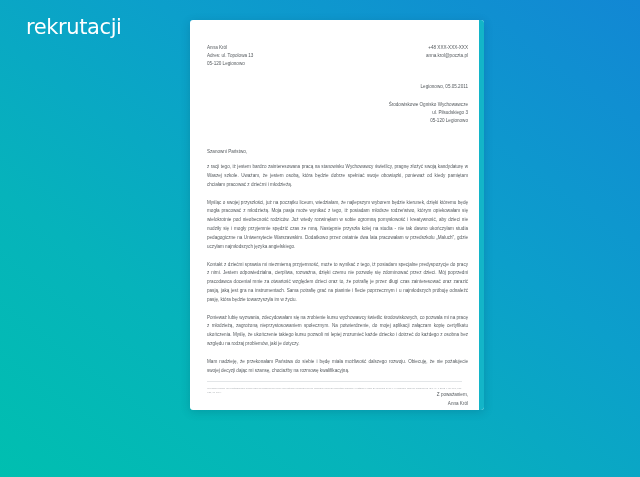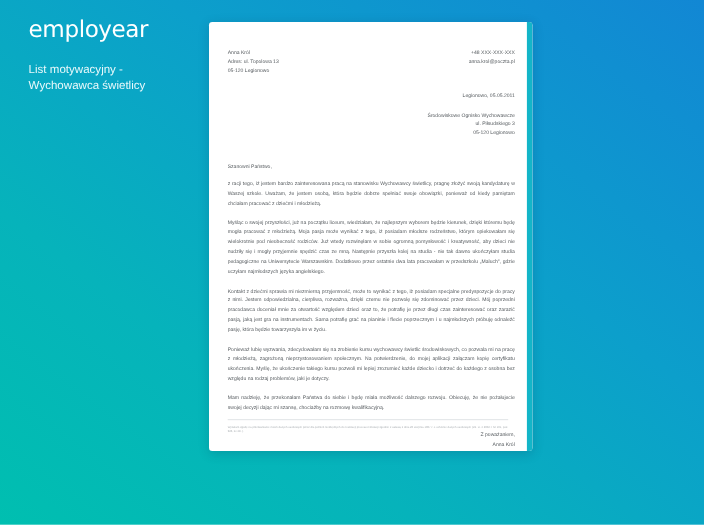"employear" div.logo { text: employear -> rekrutacji }
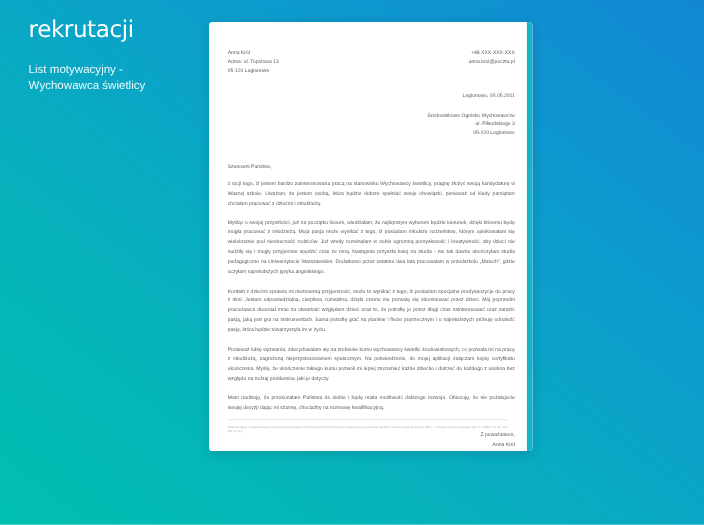"List motywacyjny -" div.doc-subtitle { html: <div>List motywacyjny - Wychowawca świetlicy</div> -> none }
